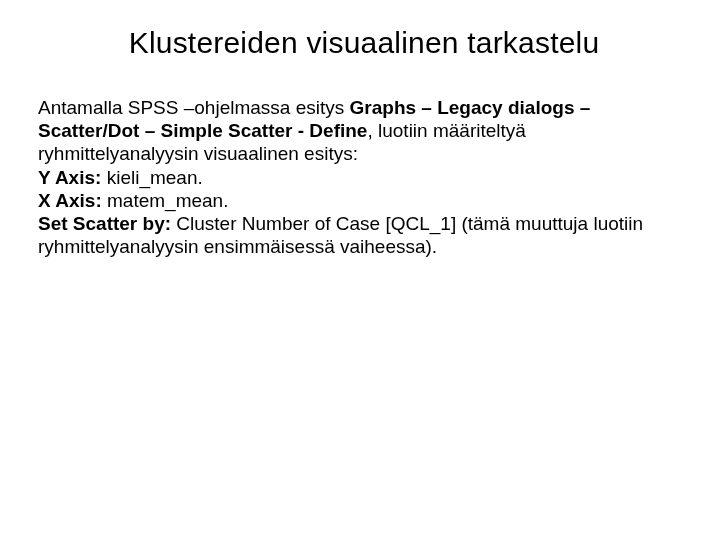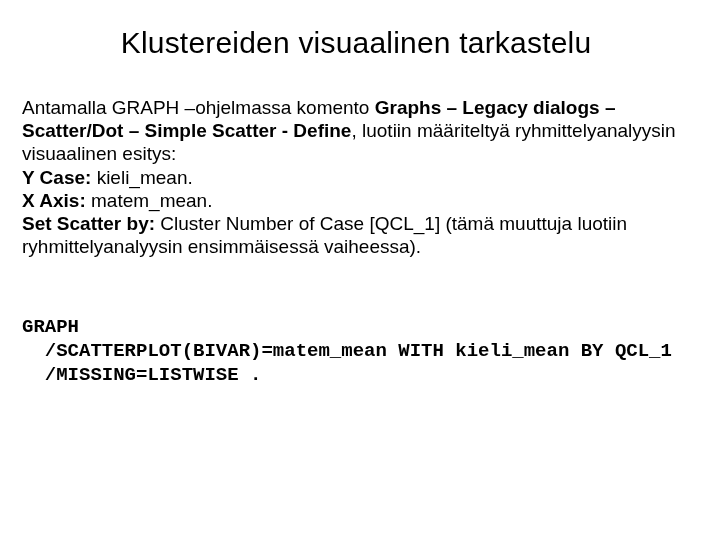"Klustereiden visuaalinen tarkastelu" .slide { padding: 20px 30px 30px 22px -> 20px 30px 30px 38px }
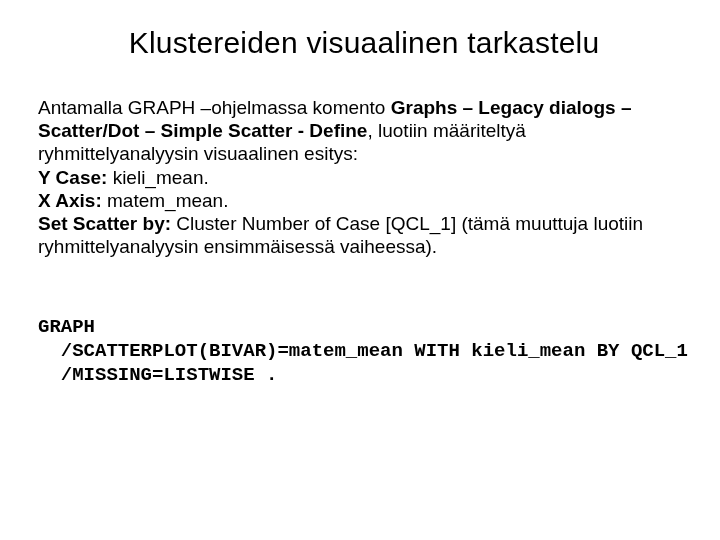"Antamalla GRAPH –ohjelmassa komento" span { text: GRAPH –ohjelmassa komento -> SPSS –ohjelmassa esitys }
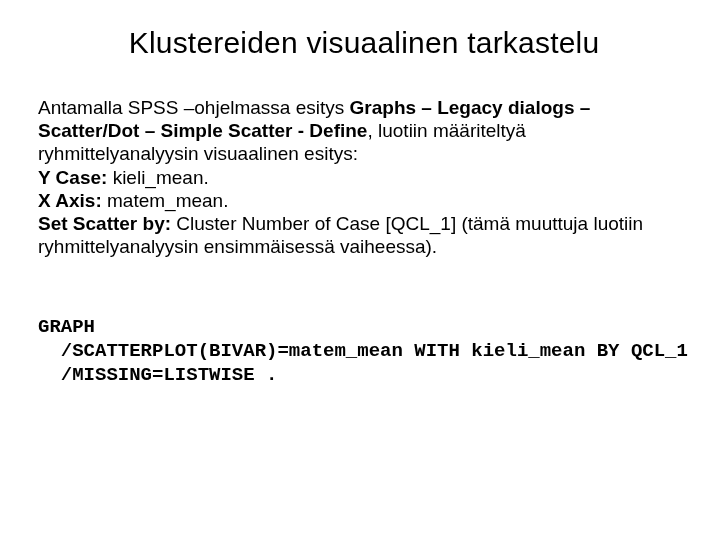"Y Case:" span.bold { text: Case -> Axis }
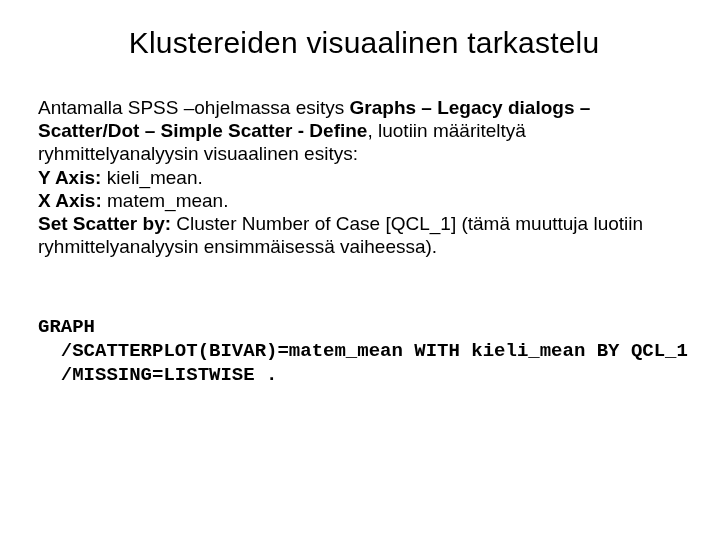"GRAPH /SCATTERPLOT(BIVAR)=matem_mean" div.code { html: <div><span>GRAPH</span> <span> /SCATTERPLOT(BIVAR)=matem_mean WITH kieli_mean BY QCL_1</span> <span> /MISSING=LISTWISE .</span></div> -> none }
